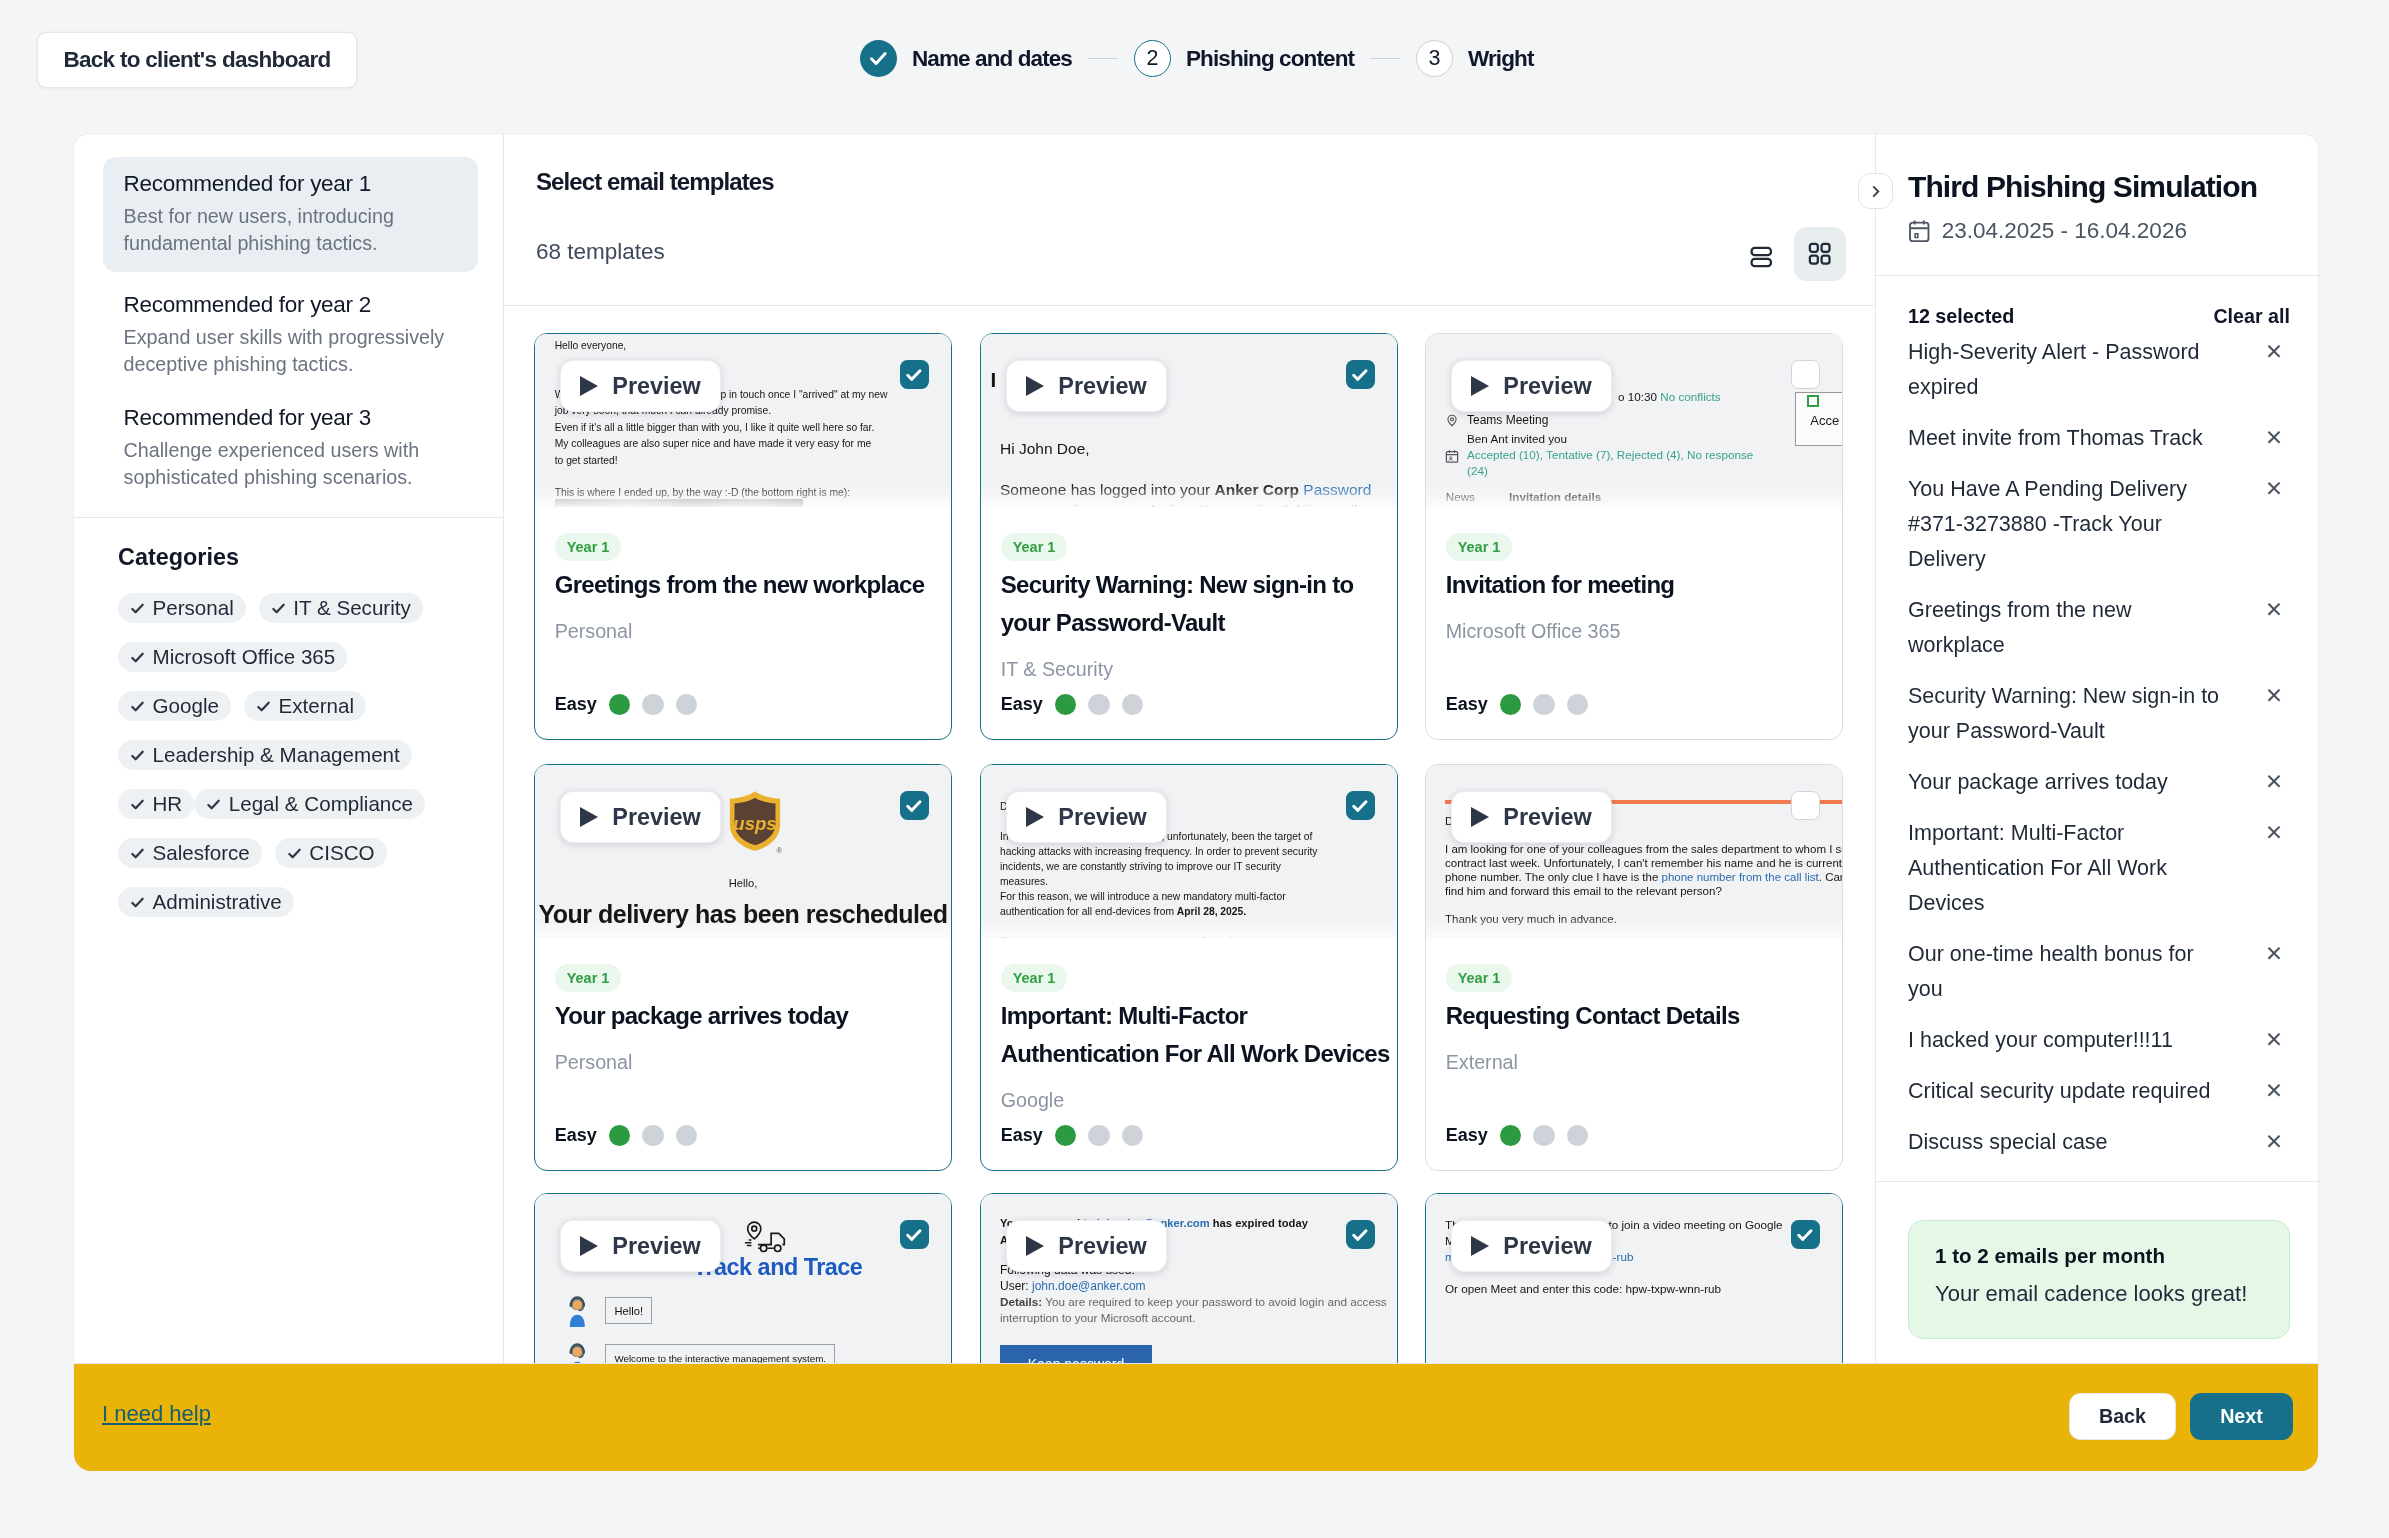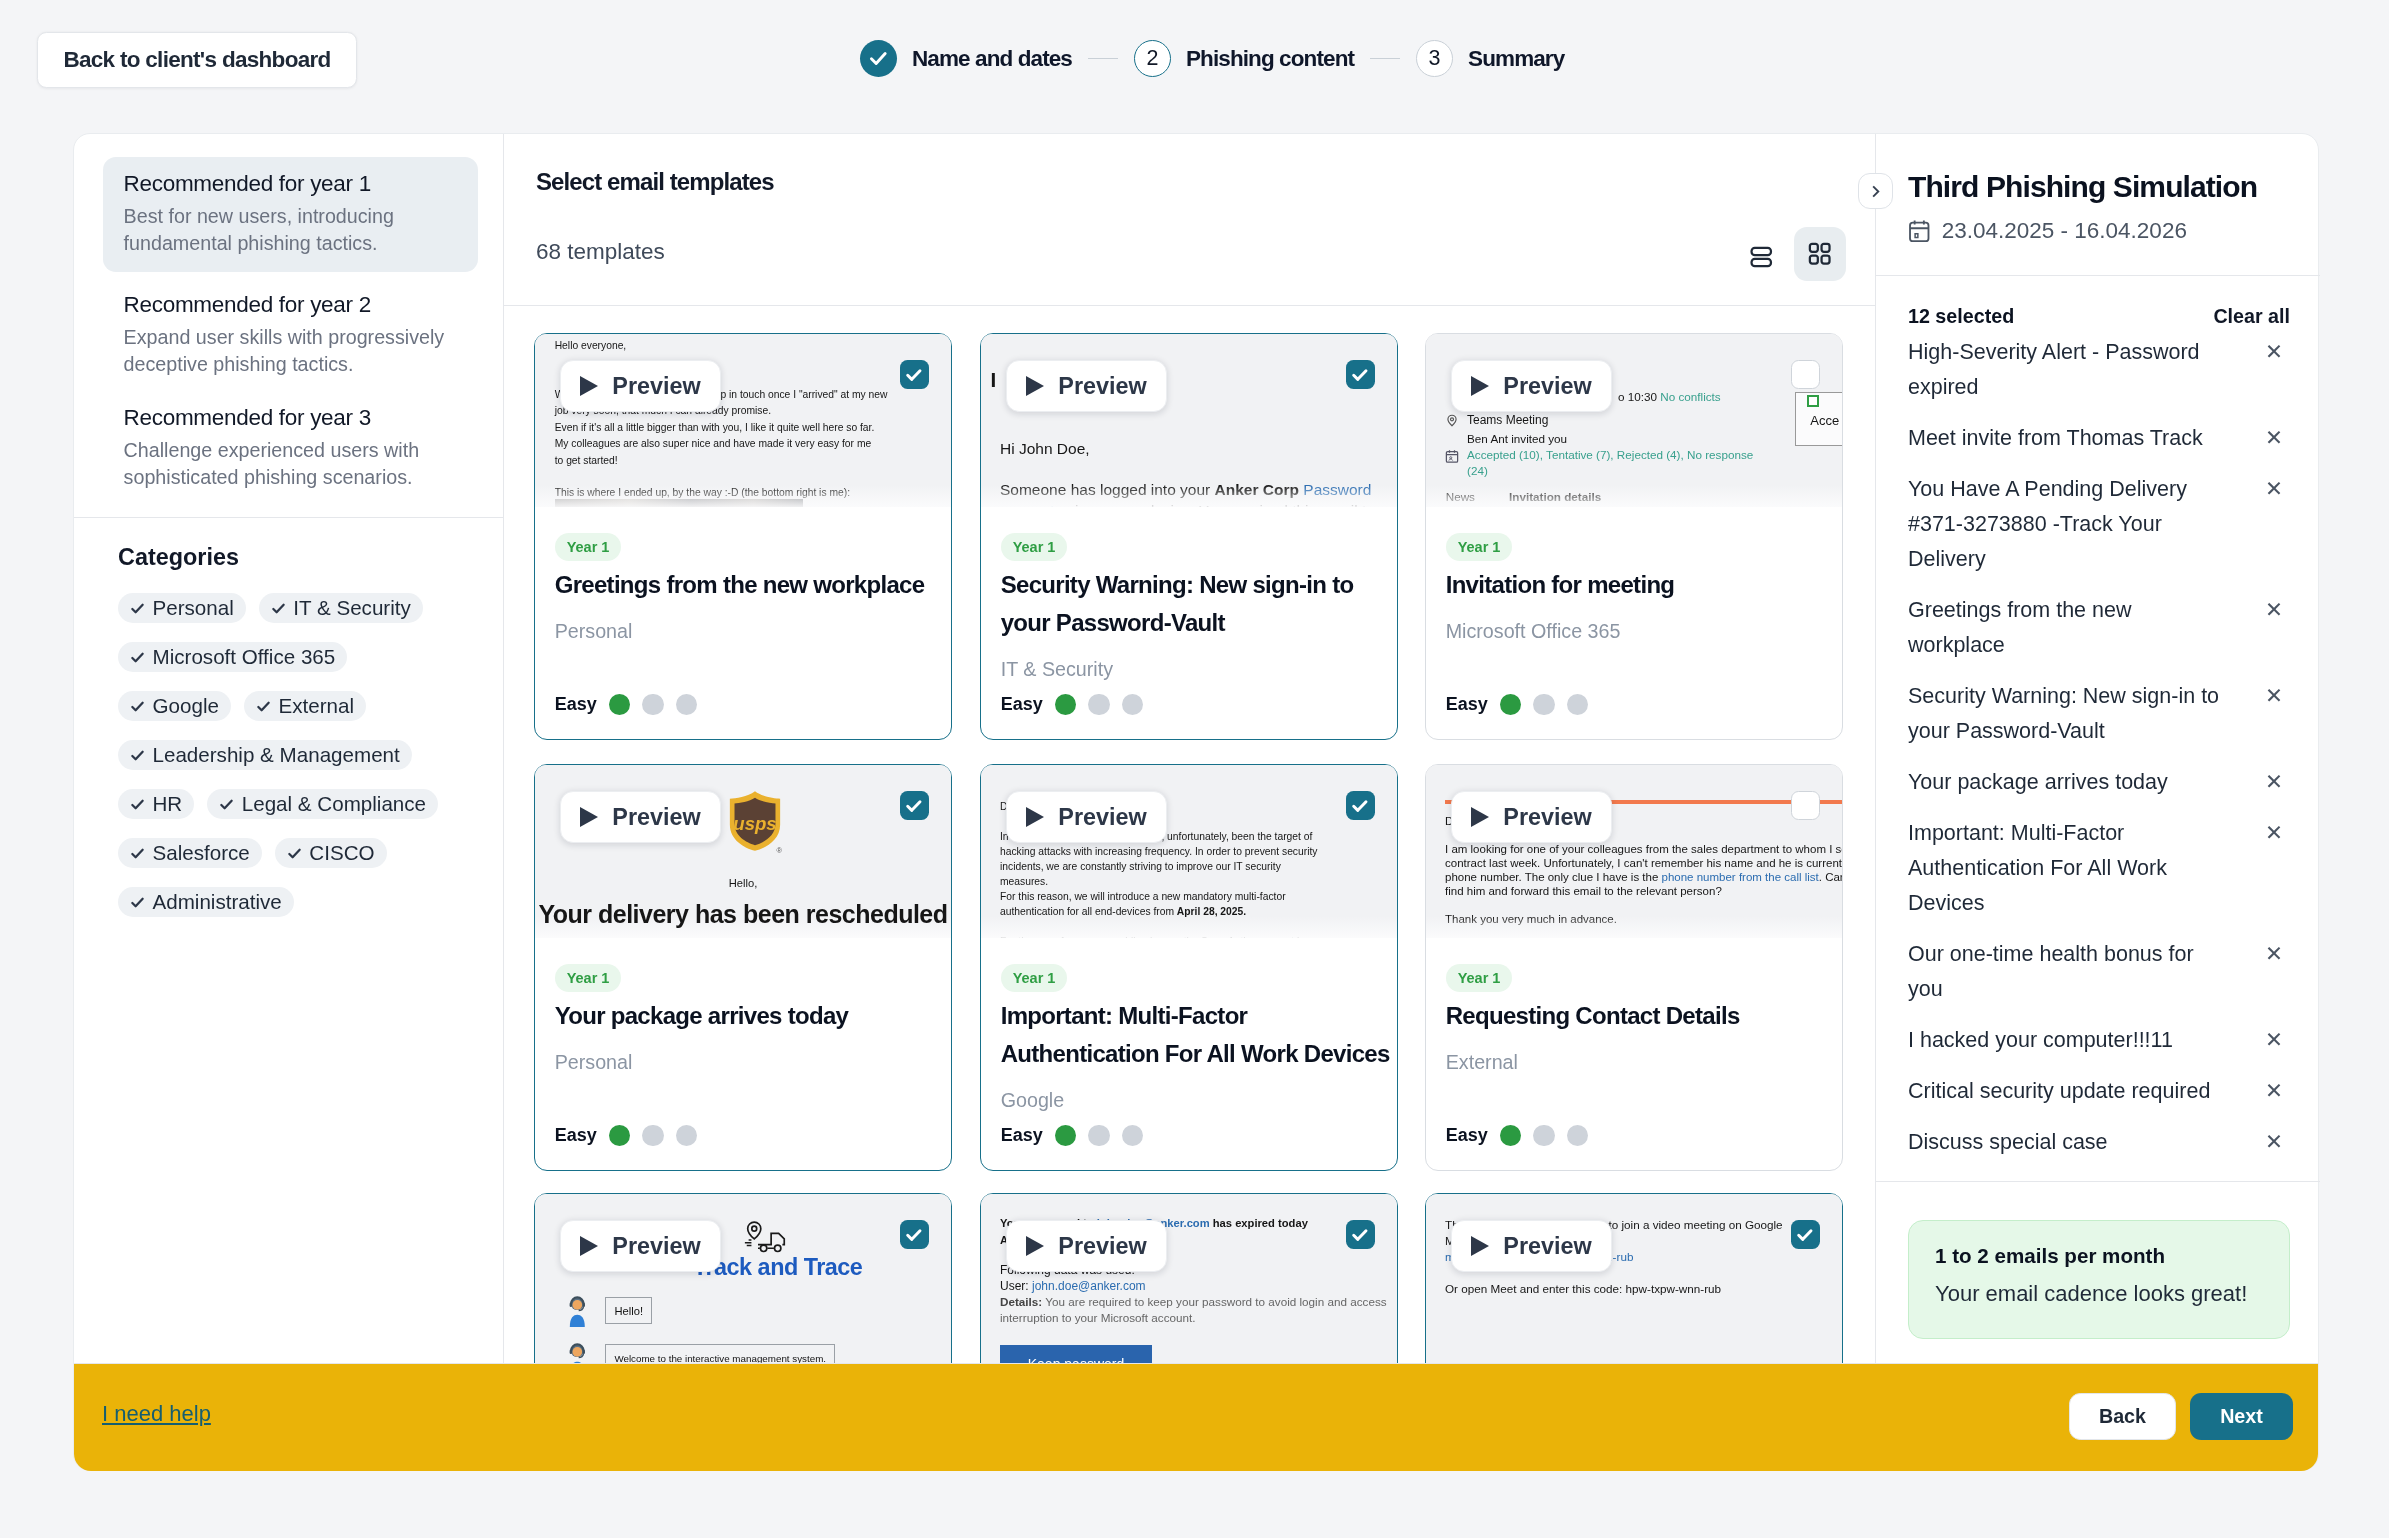"Summary" div.stp-lbl { text: Summary -> Wright }
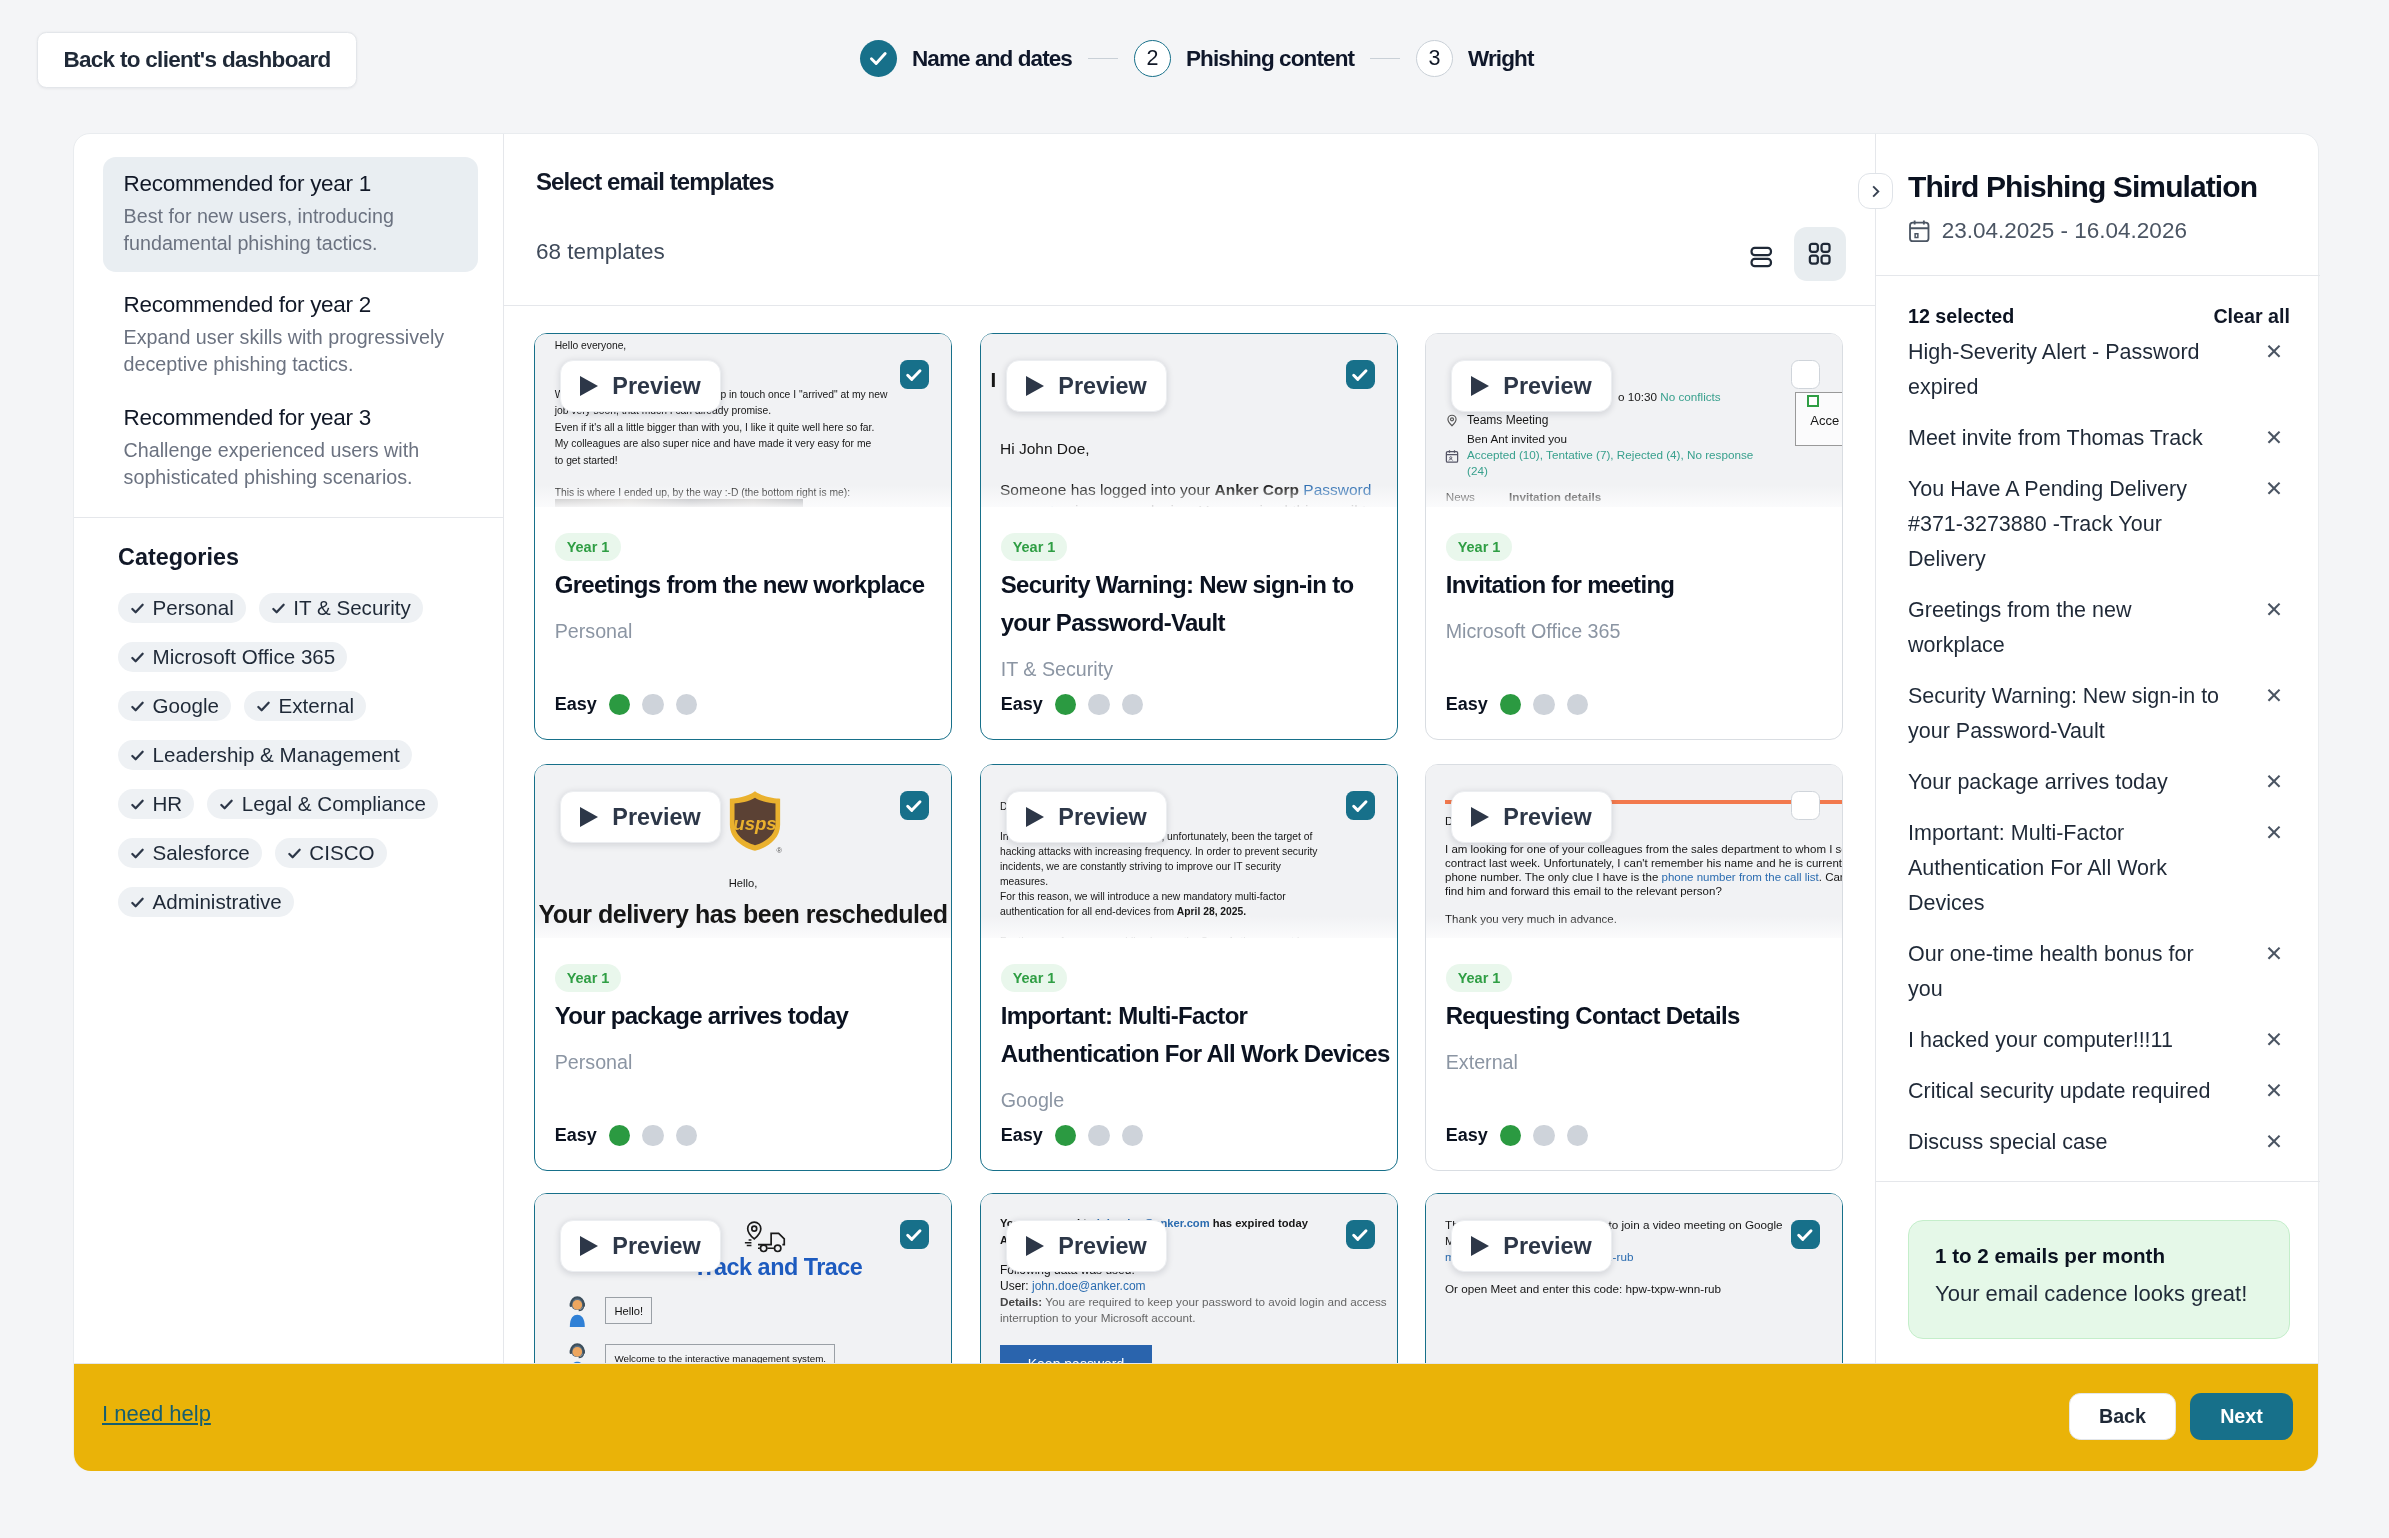"HR" div { gap: 13px -> none }
